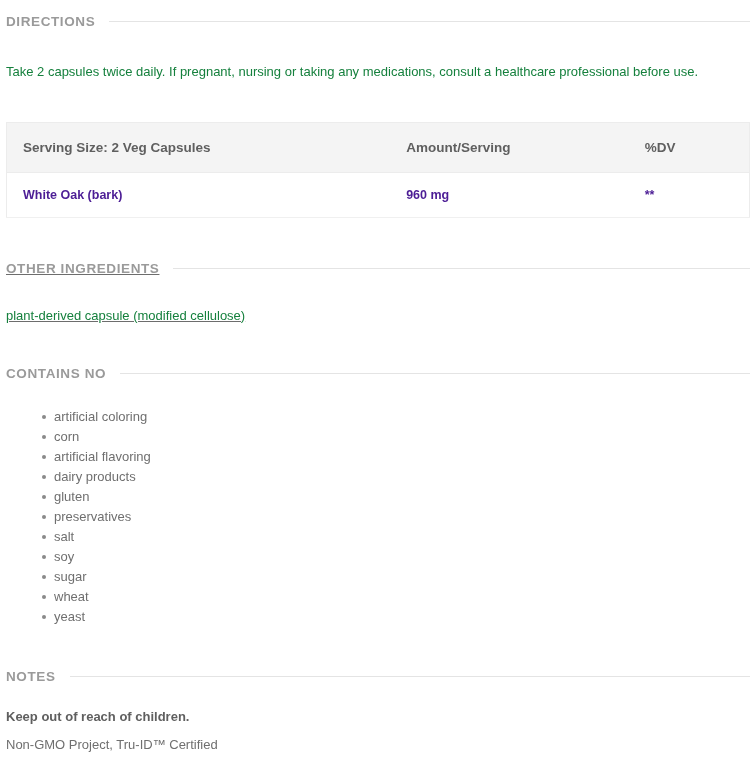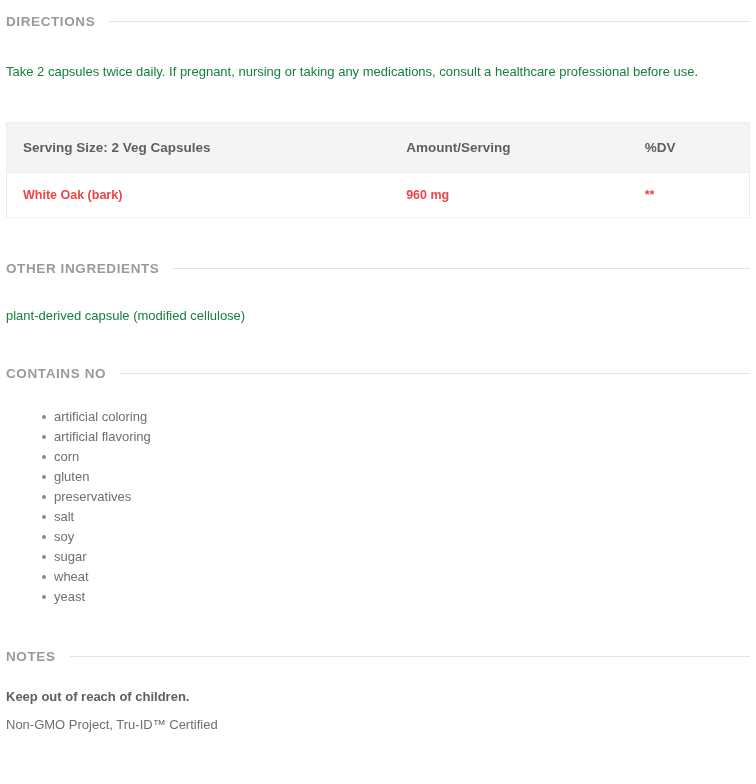"White Oak (bark)" .supplement-table td { color: #ef4444 -> #4c1d95 }
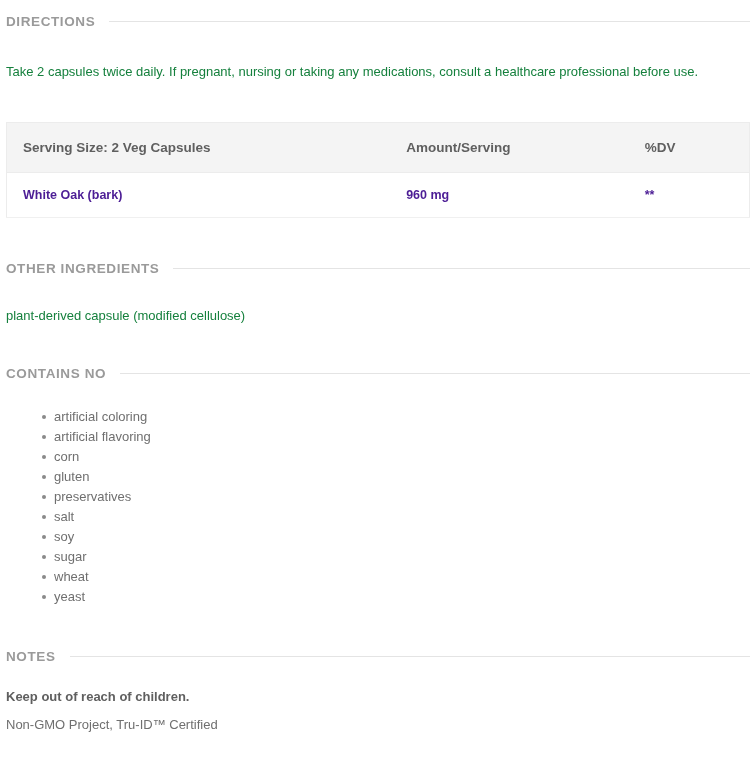"OTHER INGREDIENTS" #other-ingredients-section { text-decoration: none -> underline }
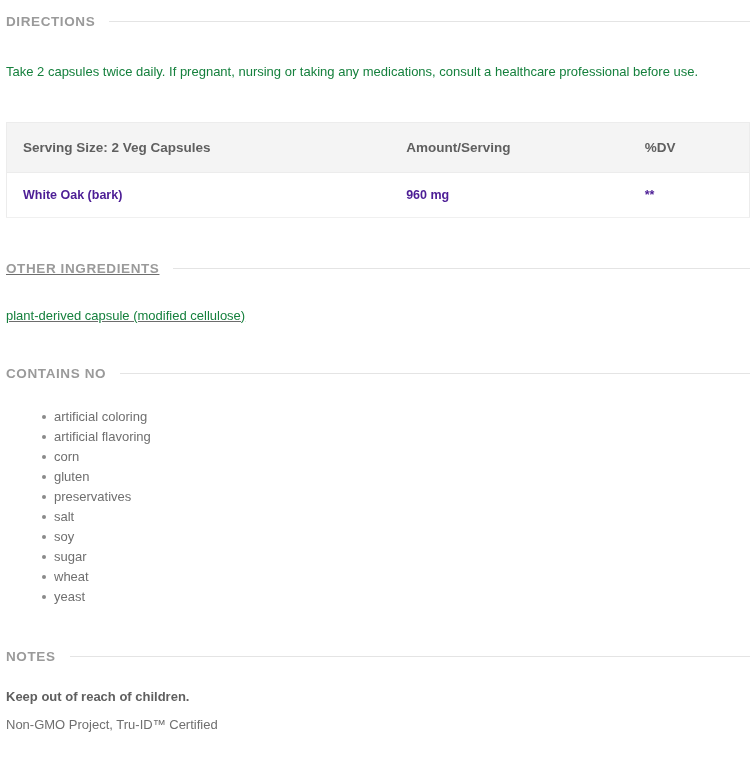"artificial flavoring" li { order: before "corn" -> after "corn" }
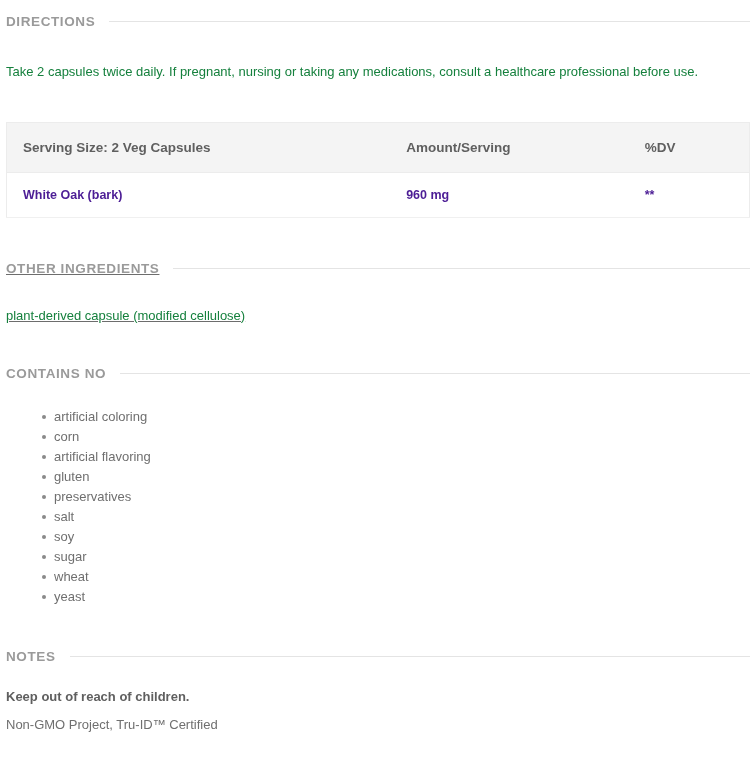"dairy products" li { html: none -> <li>dairy products</li> }
